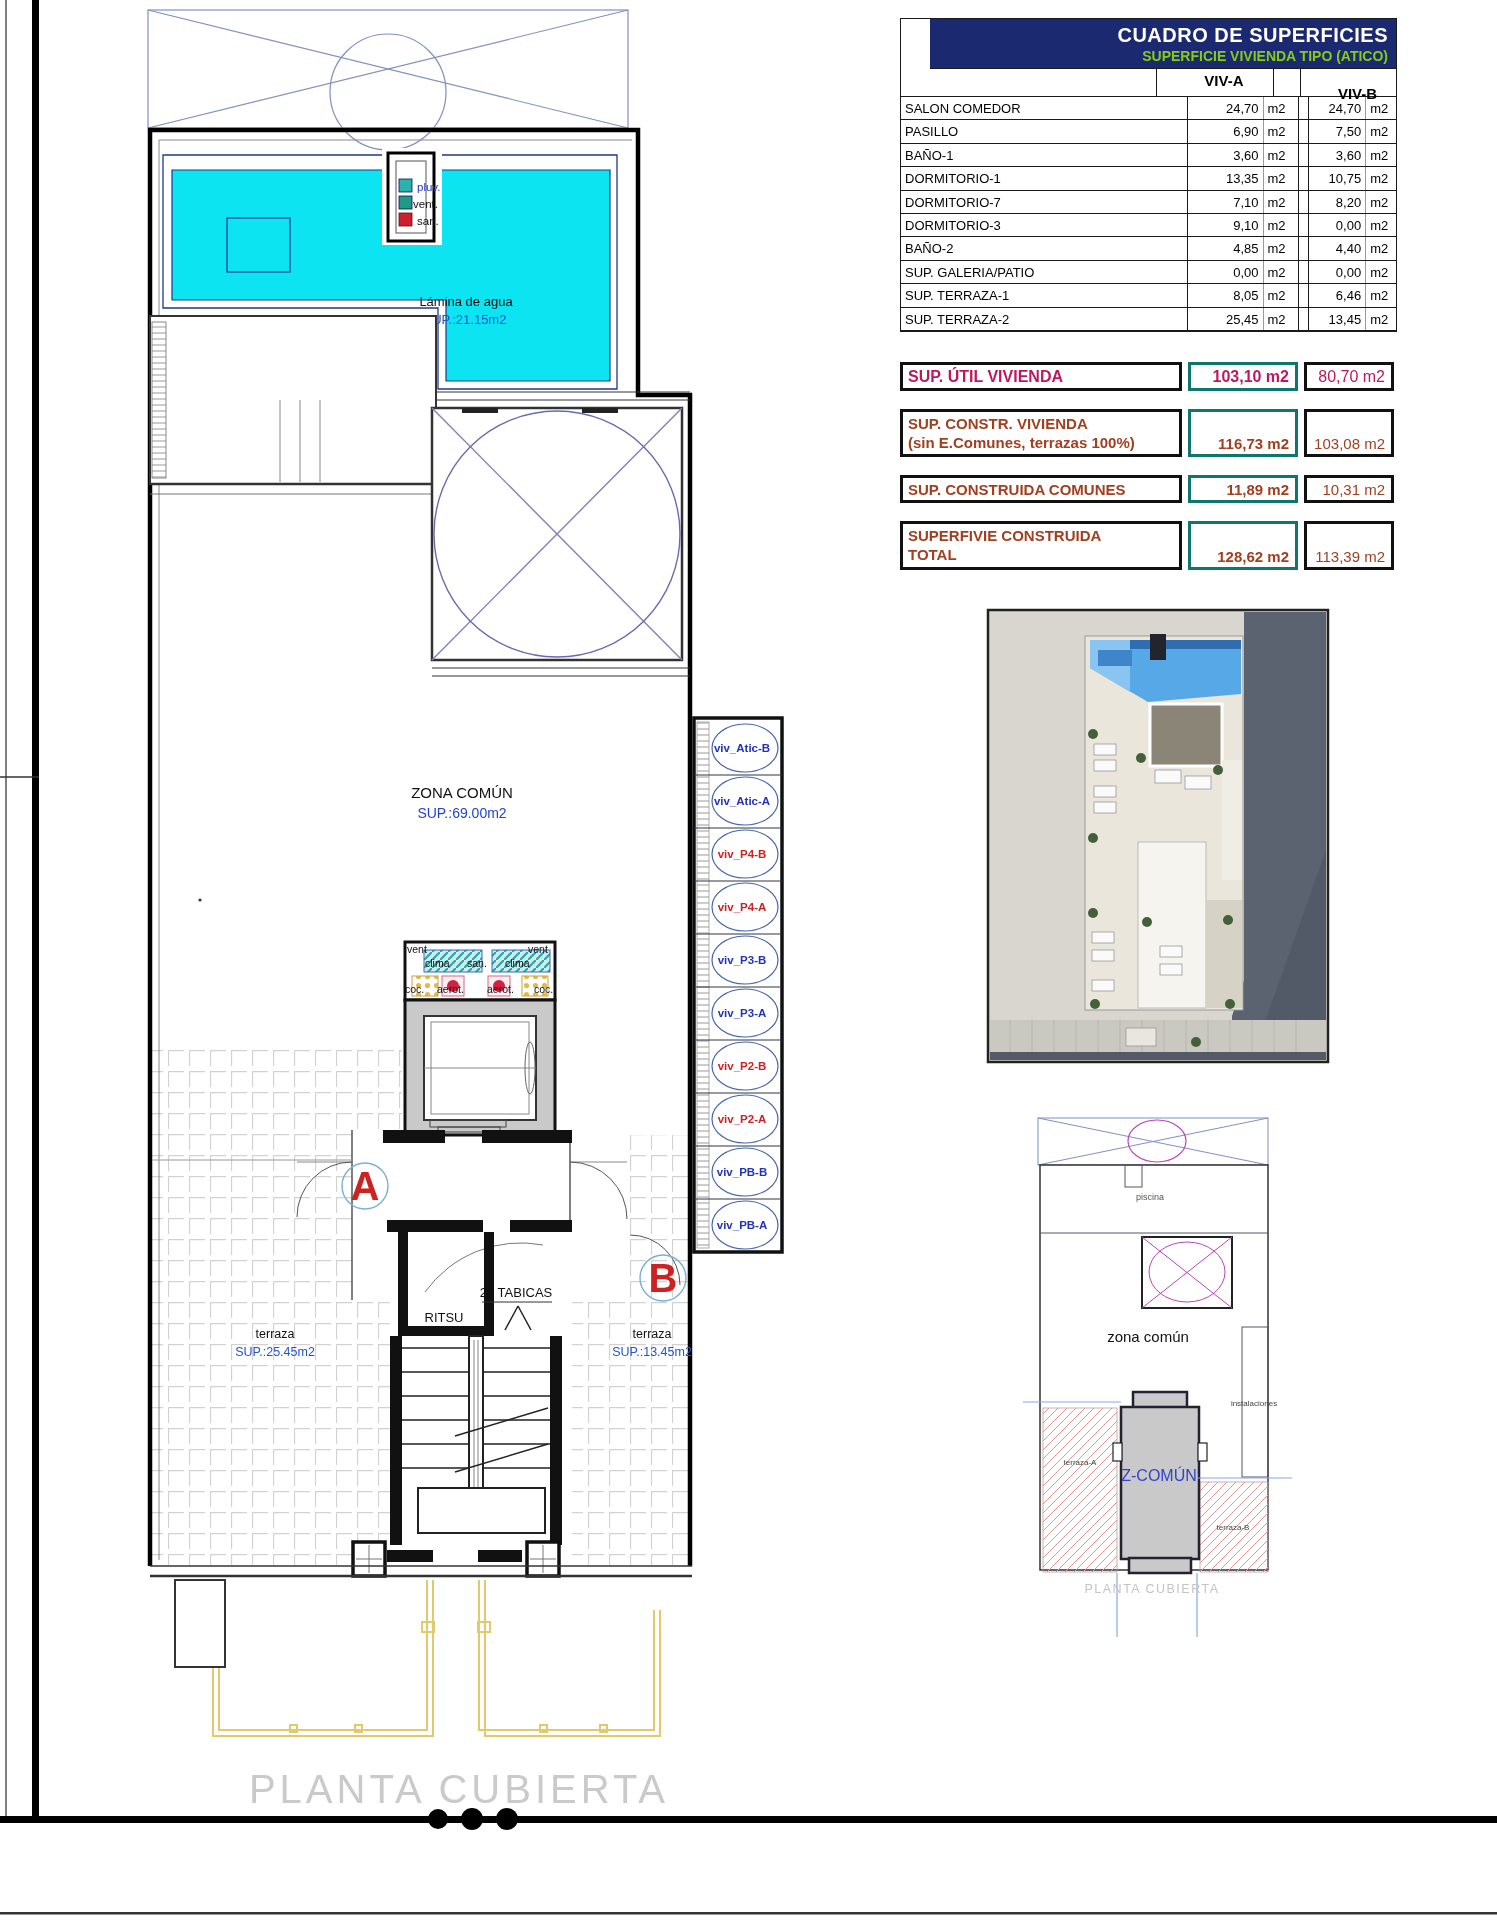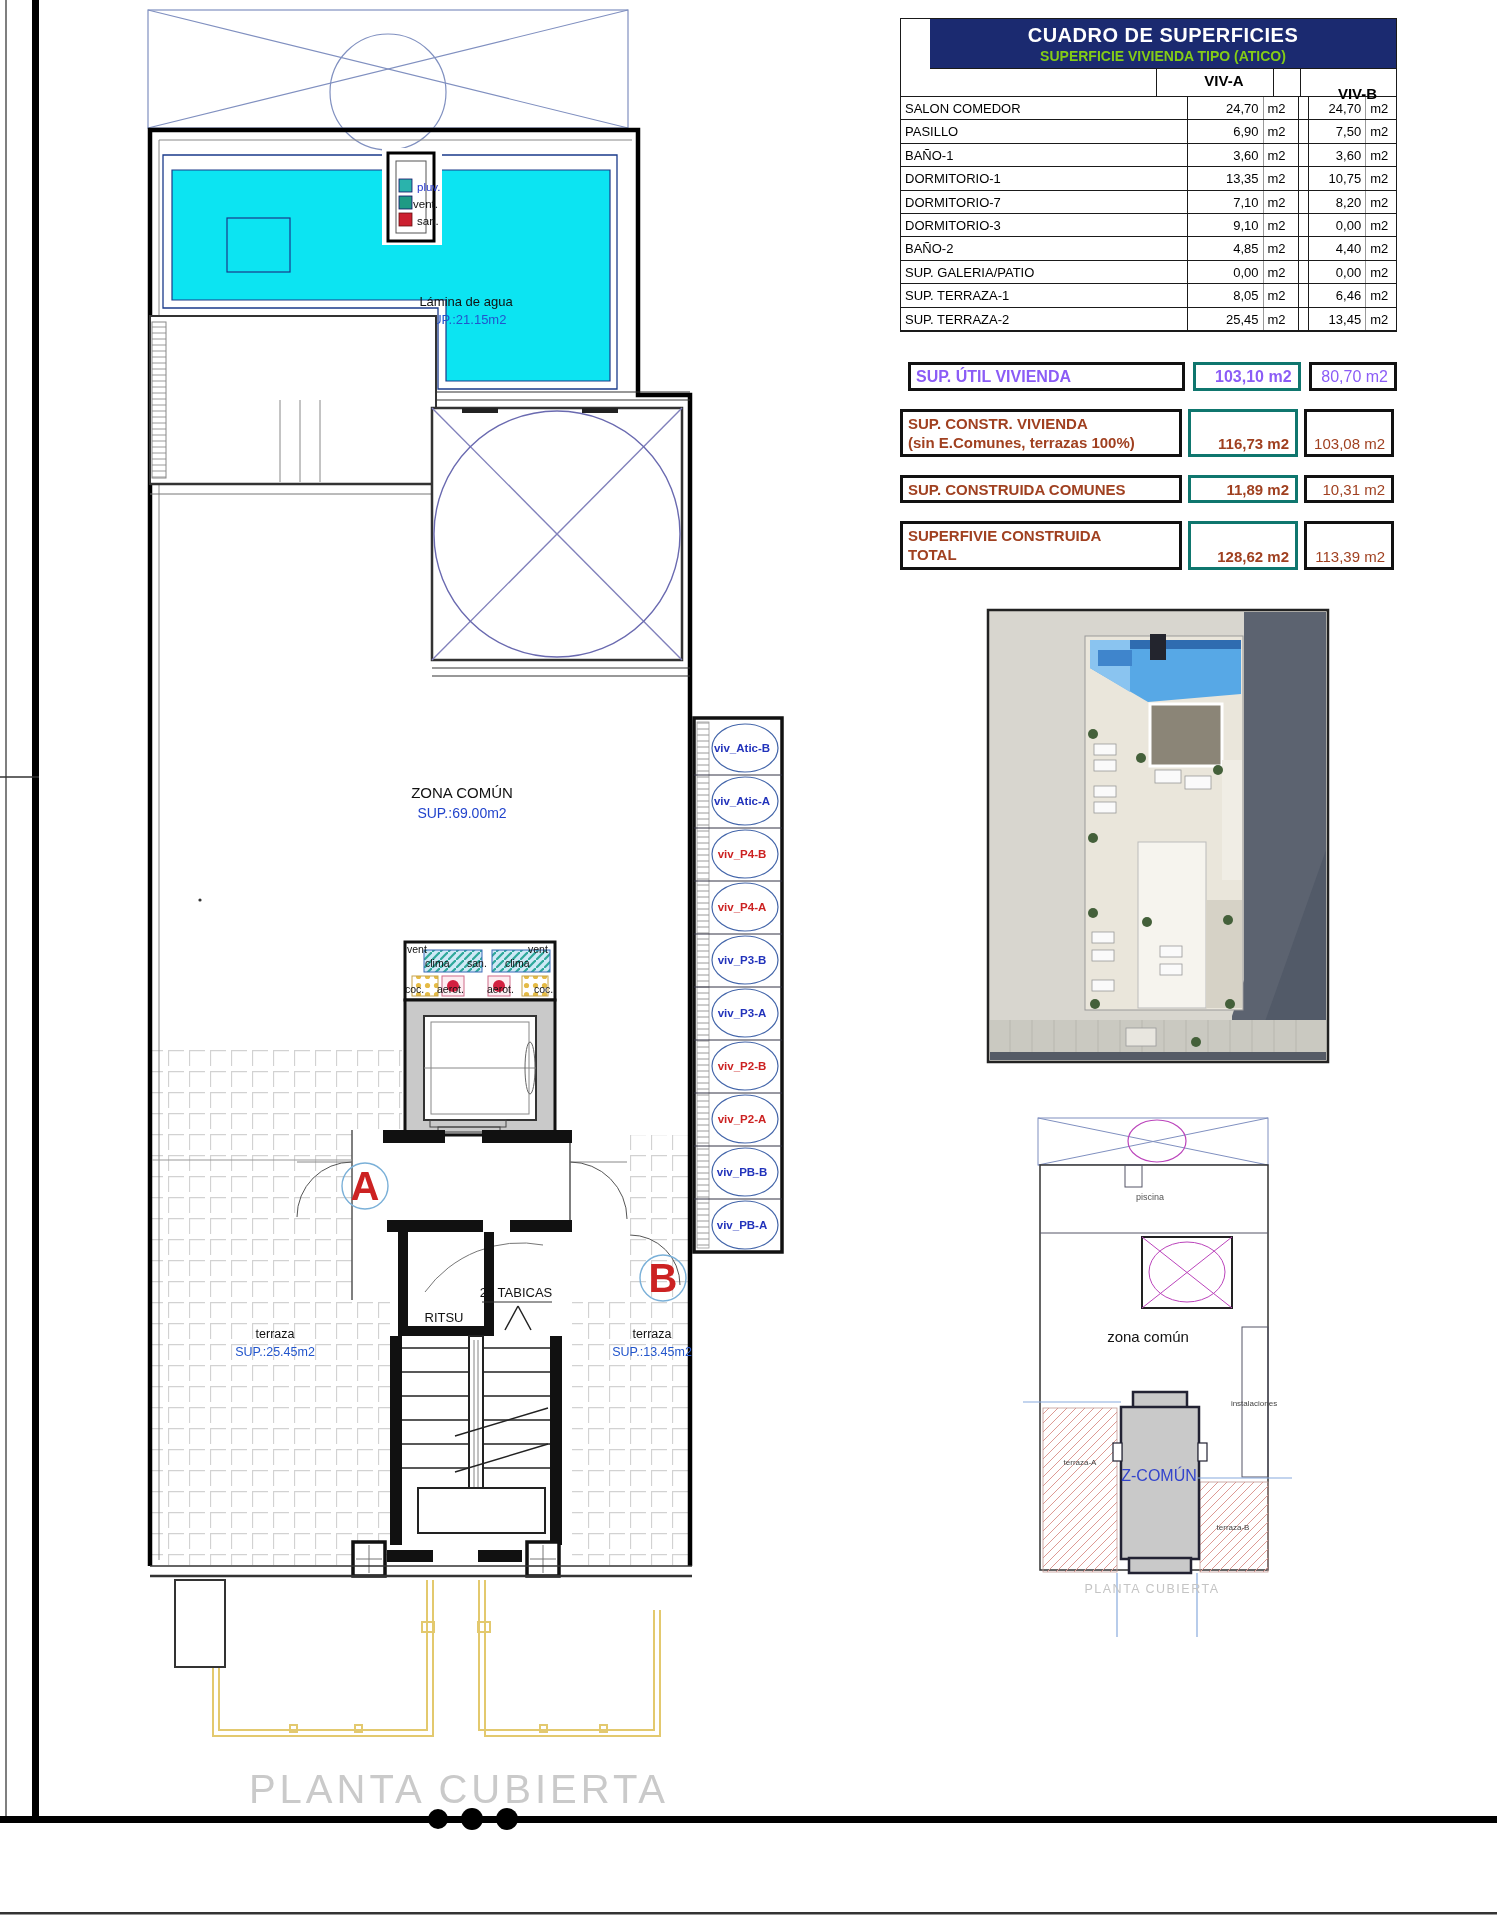"CUADRO DE SUPERFICIES" .tbl-head { padding: 5px 2px 4px 2px -> 5px 8px 4px 2px; text-align: center -> right }
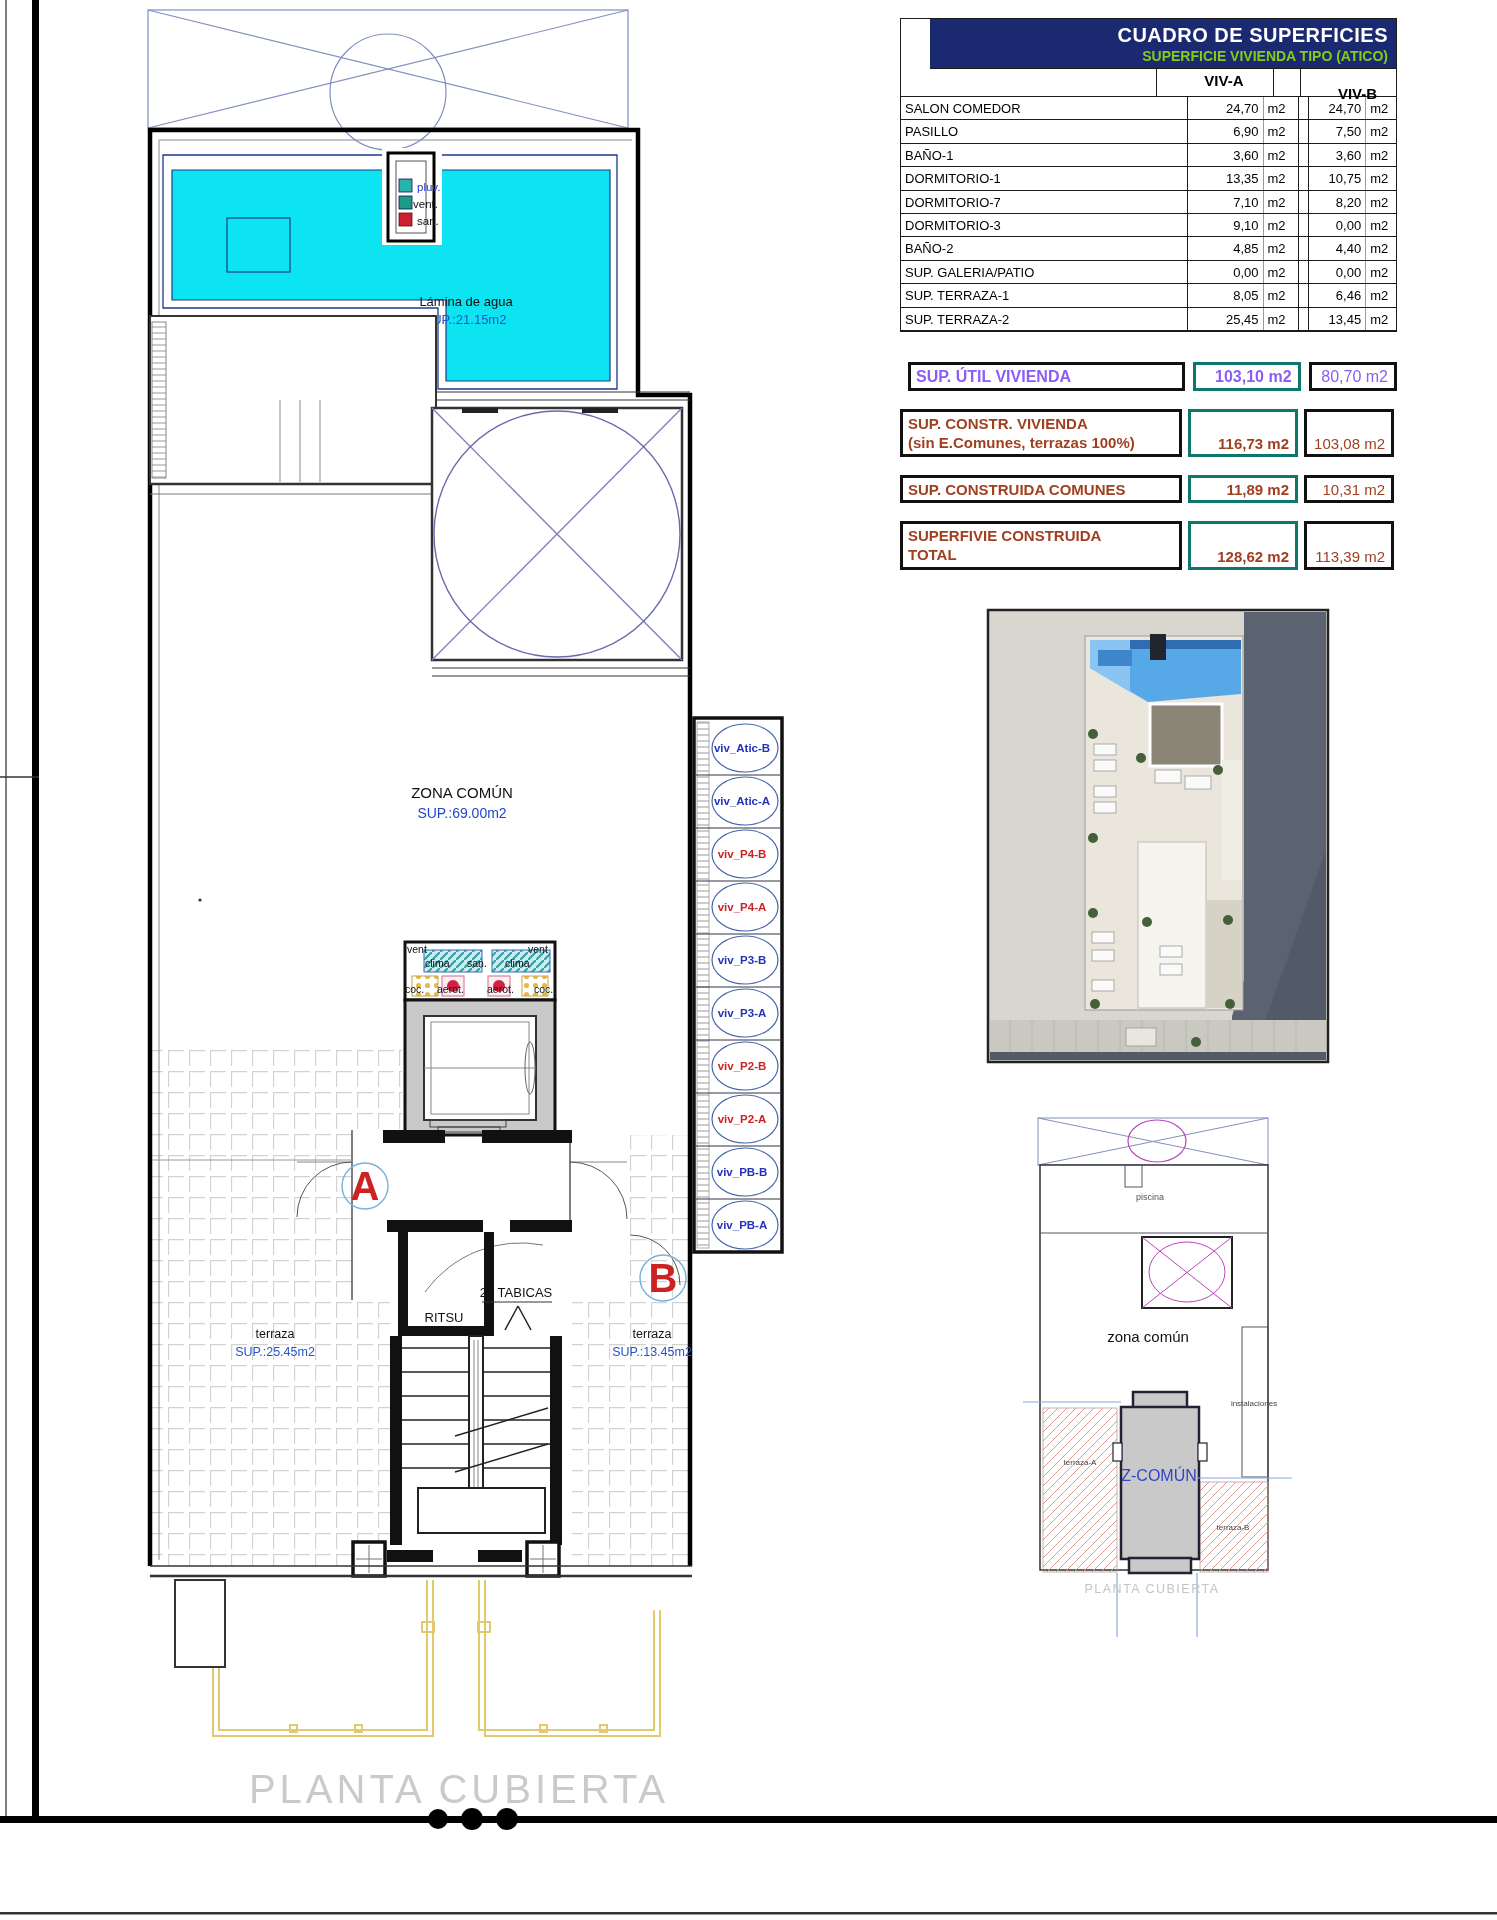"SUP. ÚTIL VIVIENDA" .blue { color: #8b5cf6 -> #be185d; margin-left: 8px -> none }
